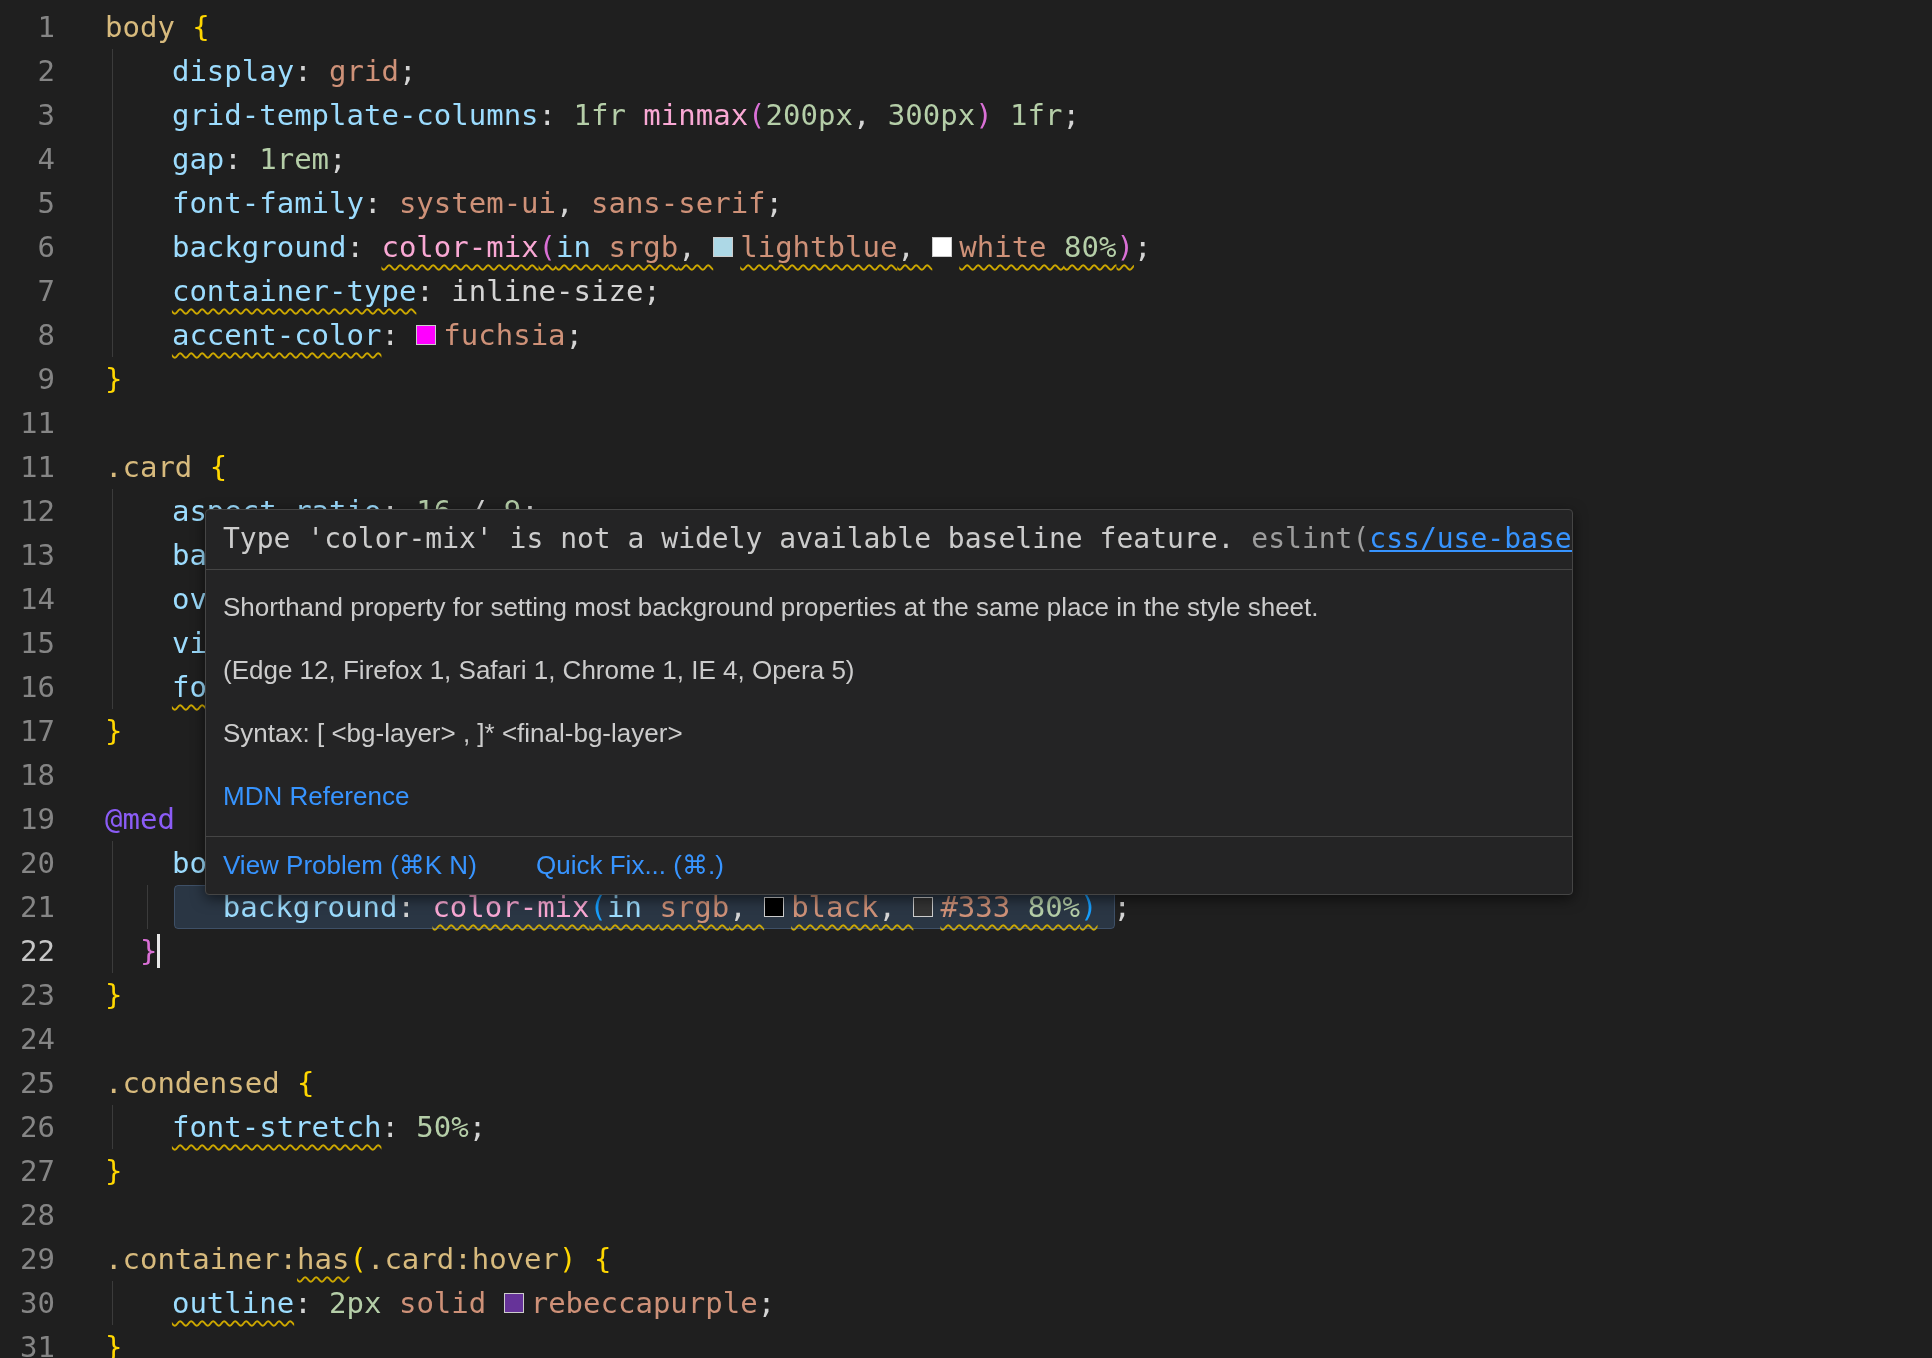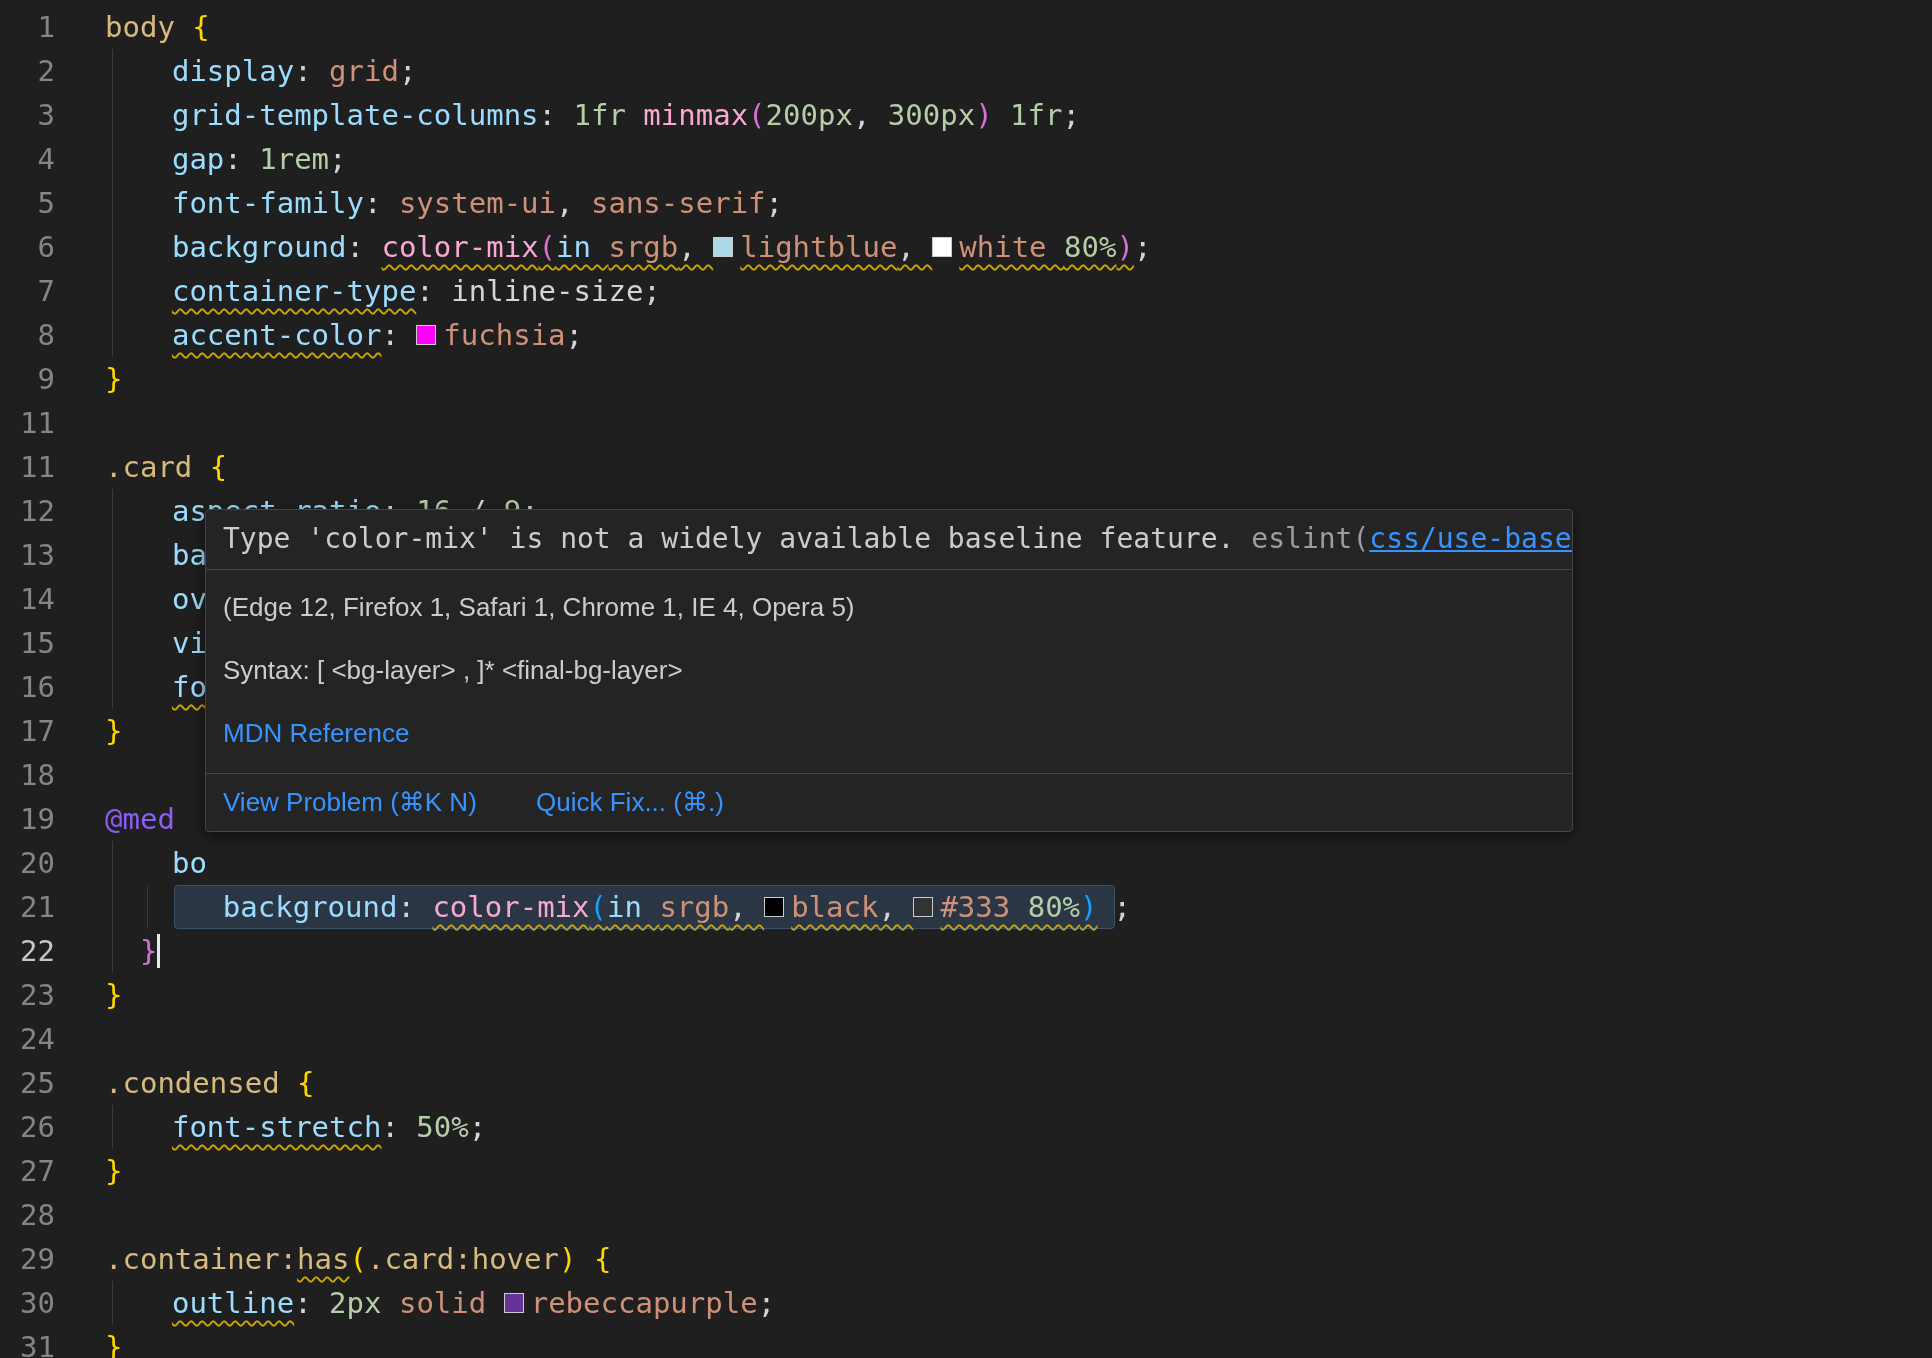"Shorthand property for setting most" p { html: none -> <p>Shorthand property for setting most background properties at the same place in the style sheet.</p> }
